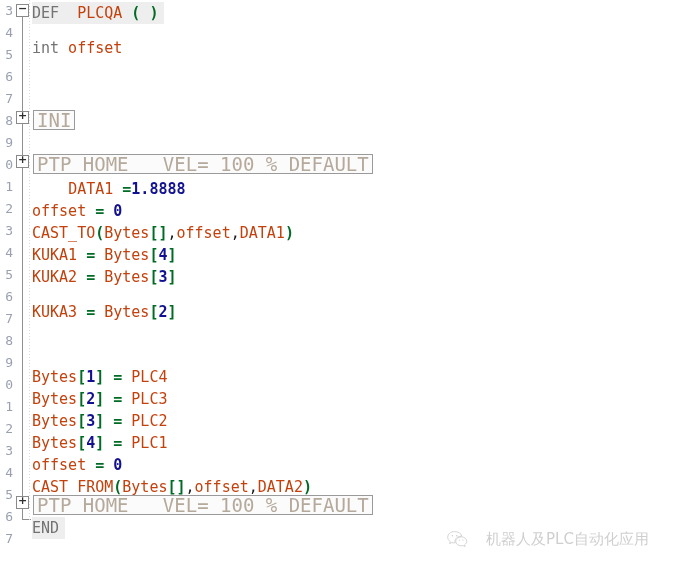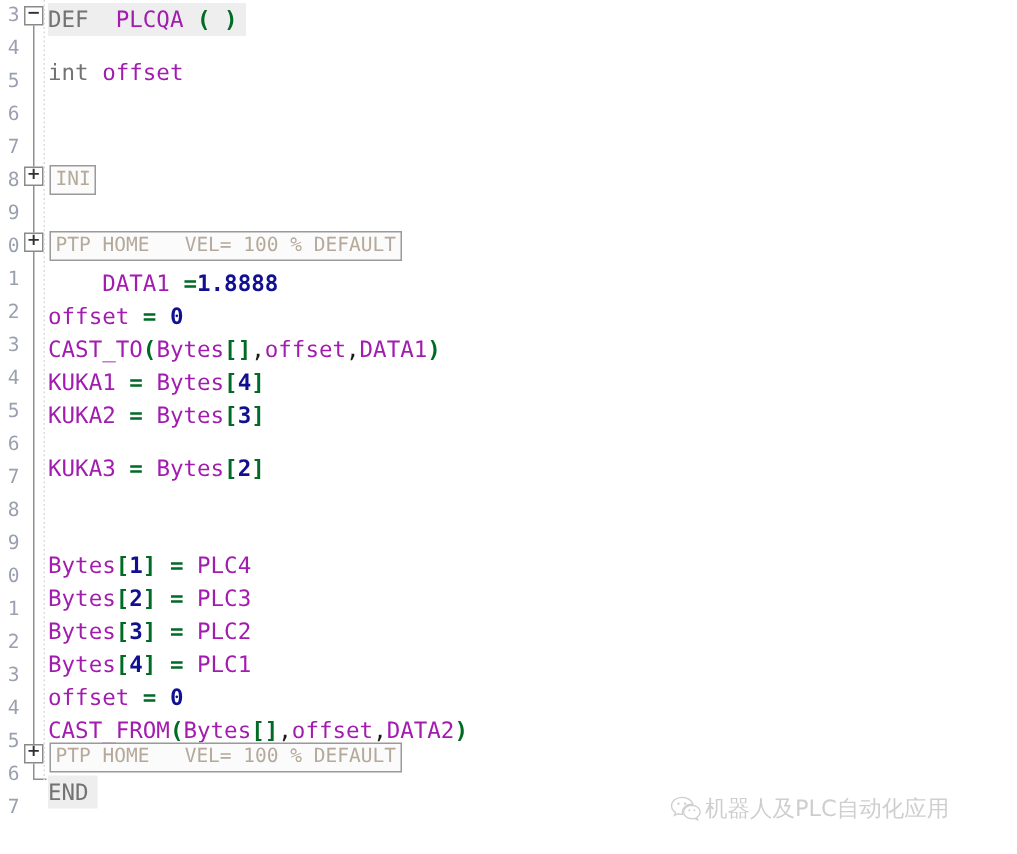"PLCQA" .name { color: #a21caf -> #c2410c }
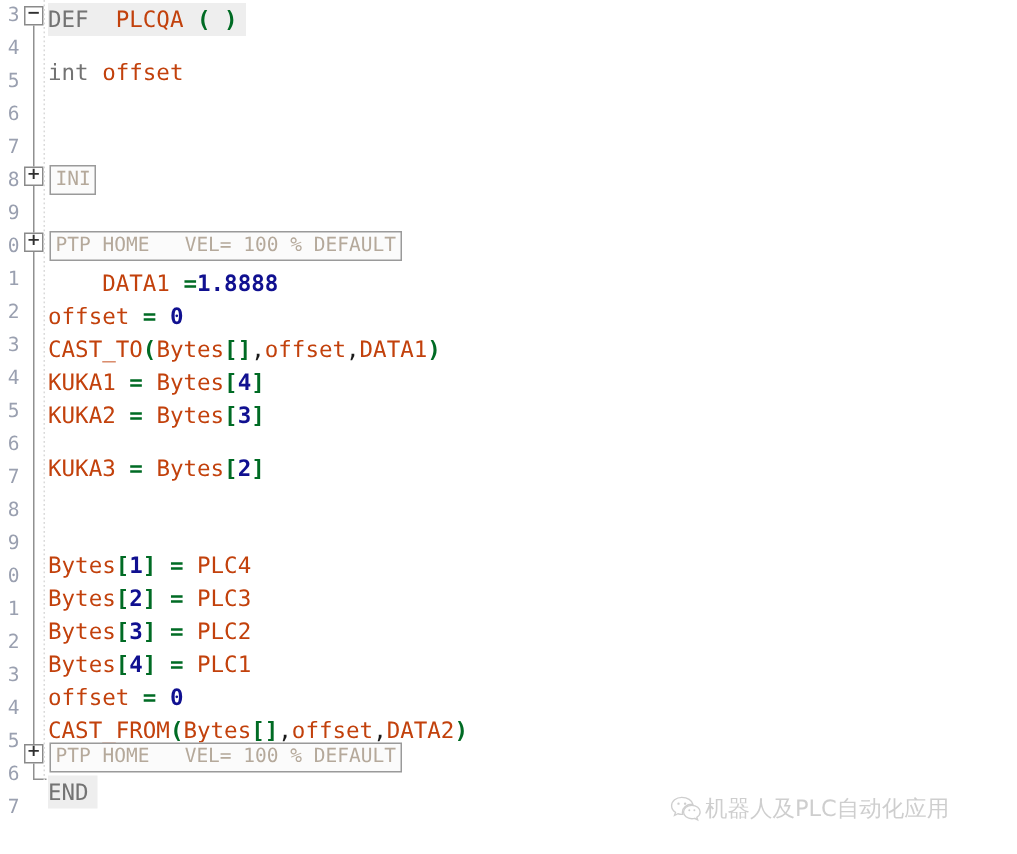"INI" .folded { font-size: 13px -> 19px }
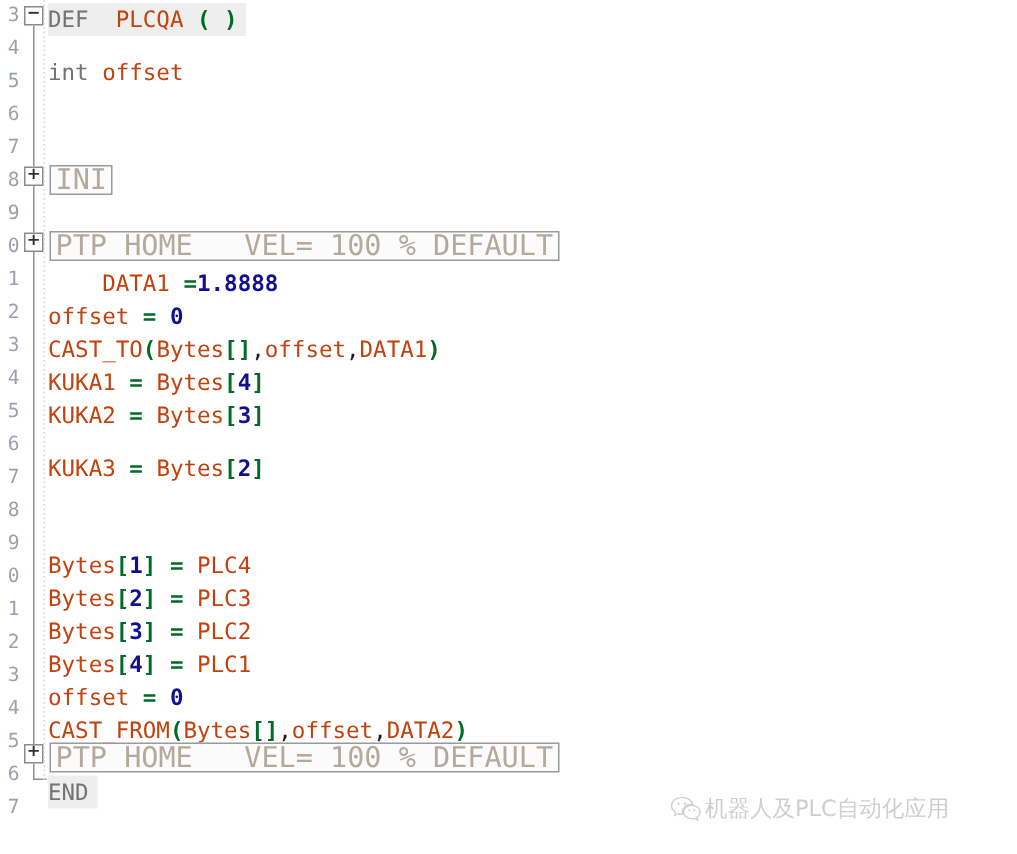"机器人及PLC自动化应用" .watermark { gap: 2px -> 18px }
